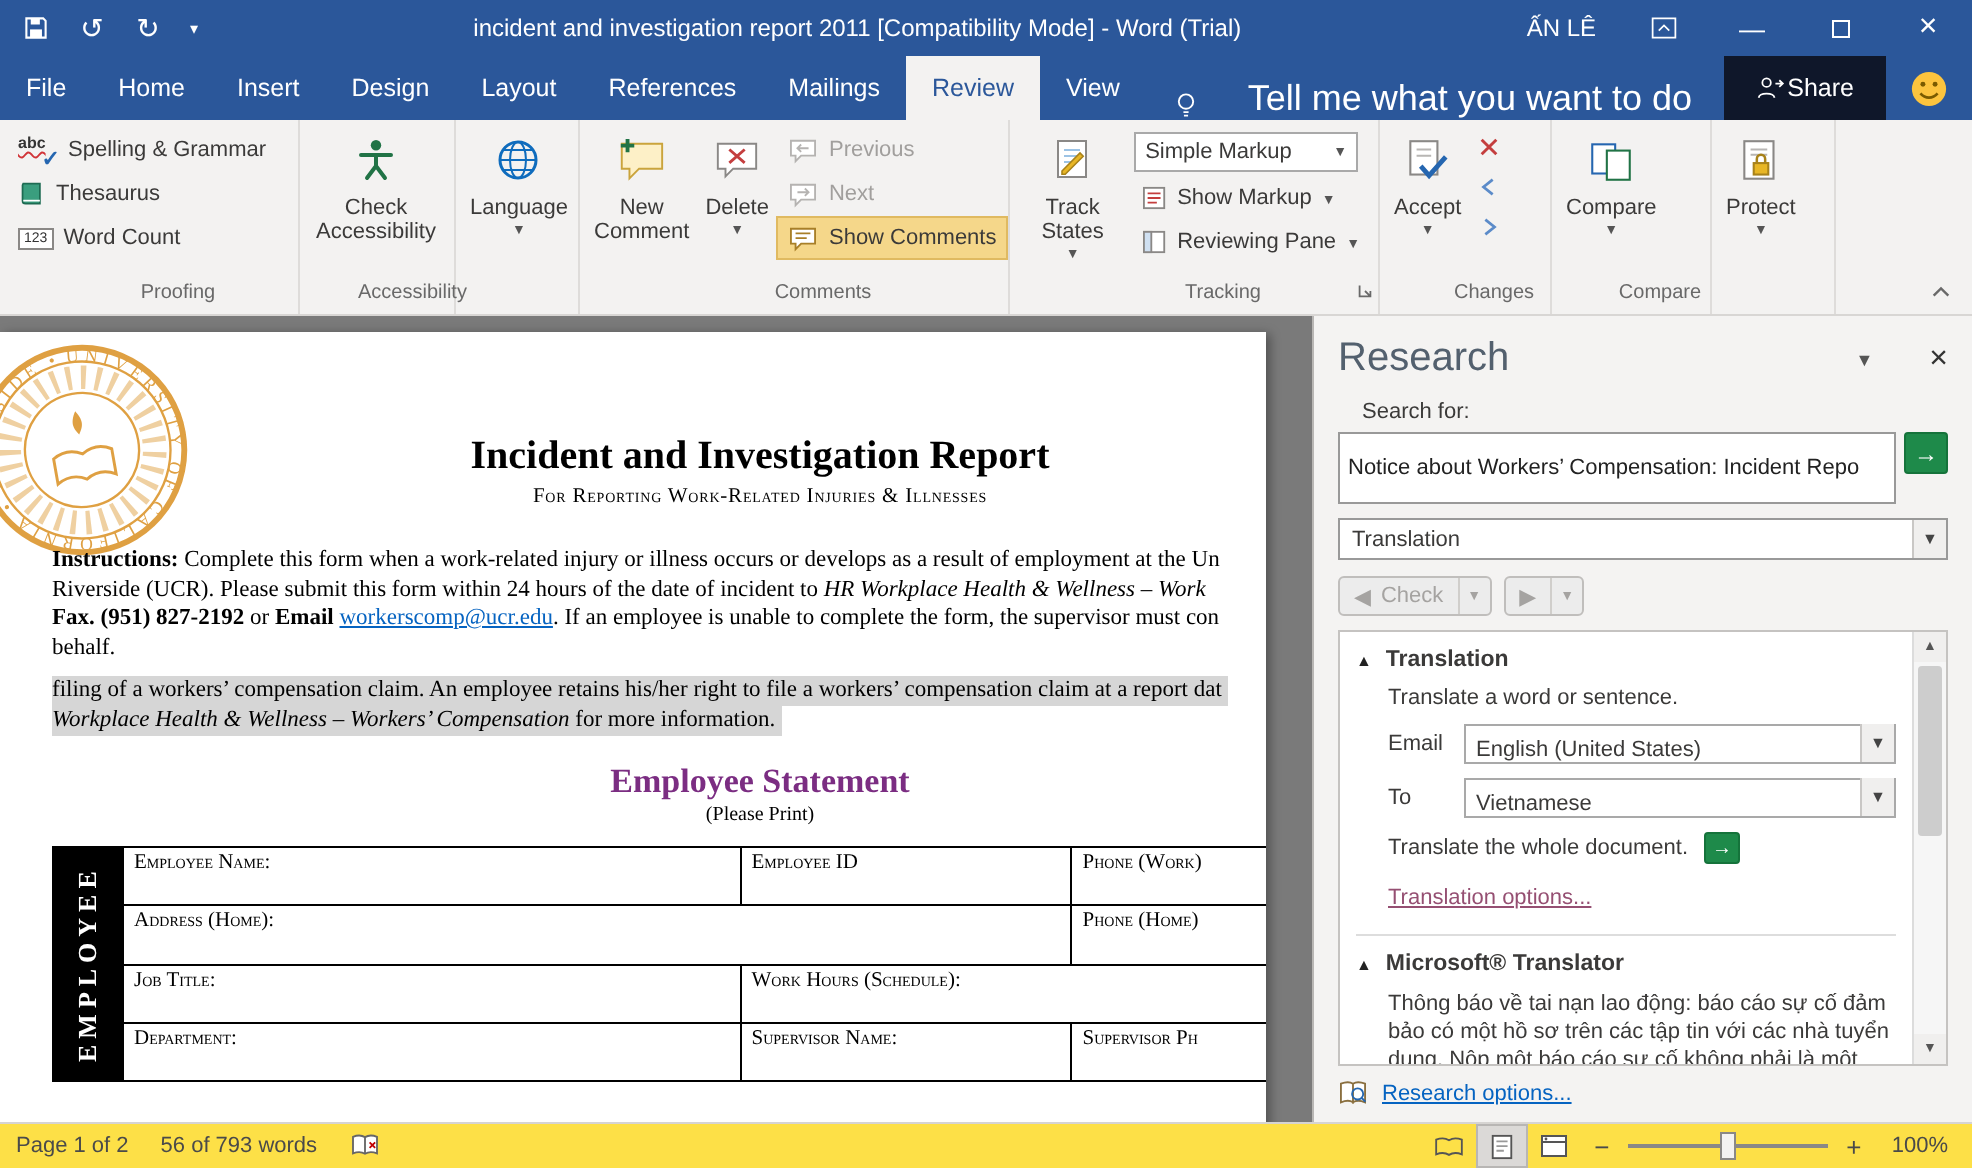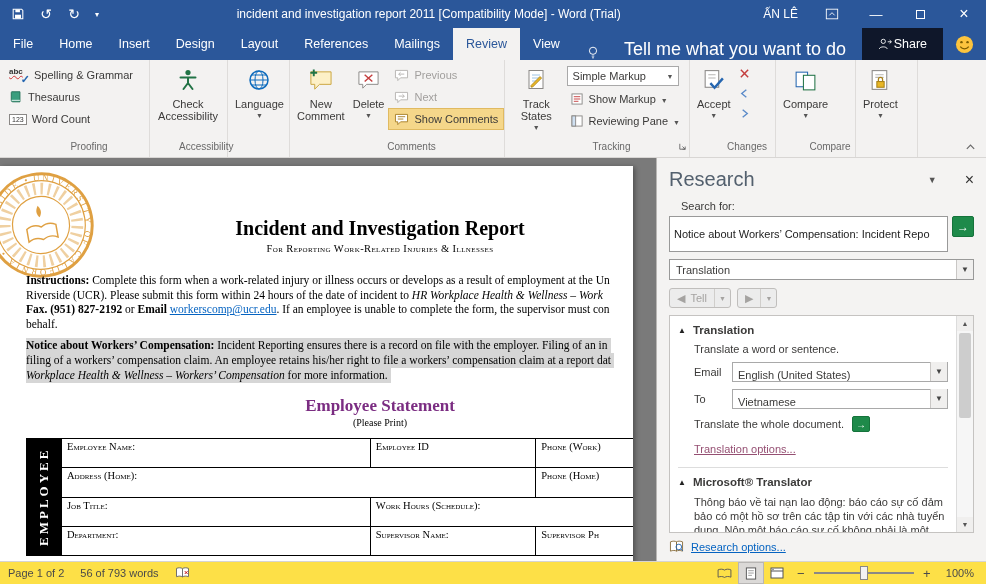"Tell" span { text: Tell -> Check }
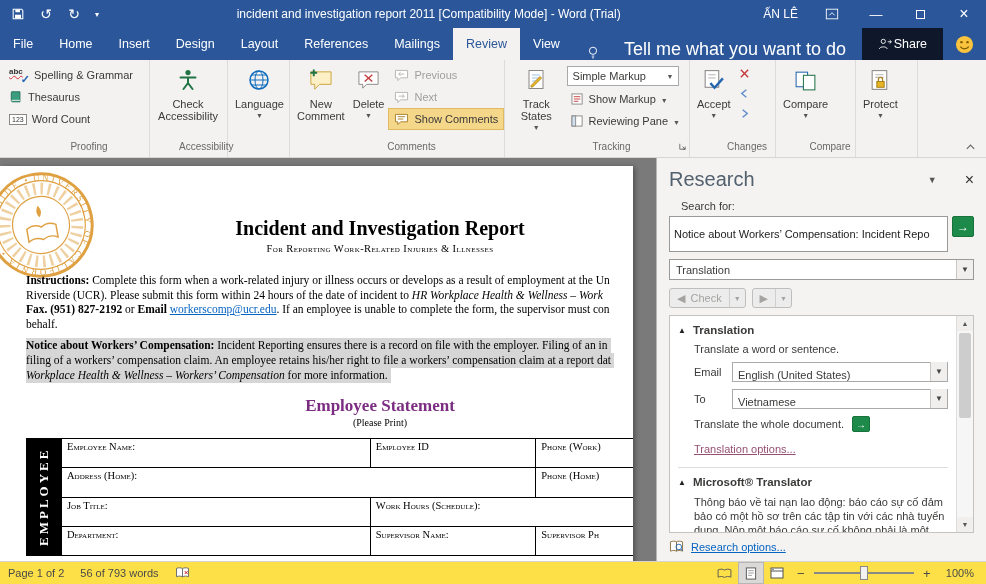"Notice about Workers’ Compensation: Incident Reporting" div.line { html: <div><span>Notice about Workers’ Compensation:</span><span> Incident Reporting ensures there is a record on file with the employer. Filing of an in</span></div> -> none }
